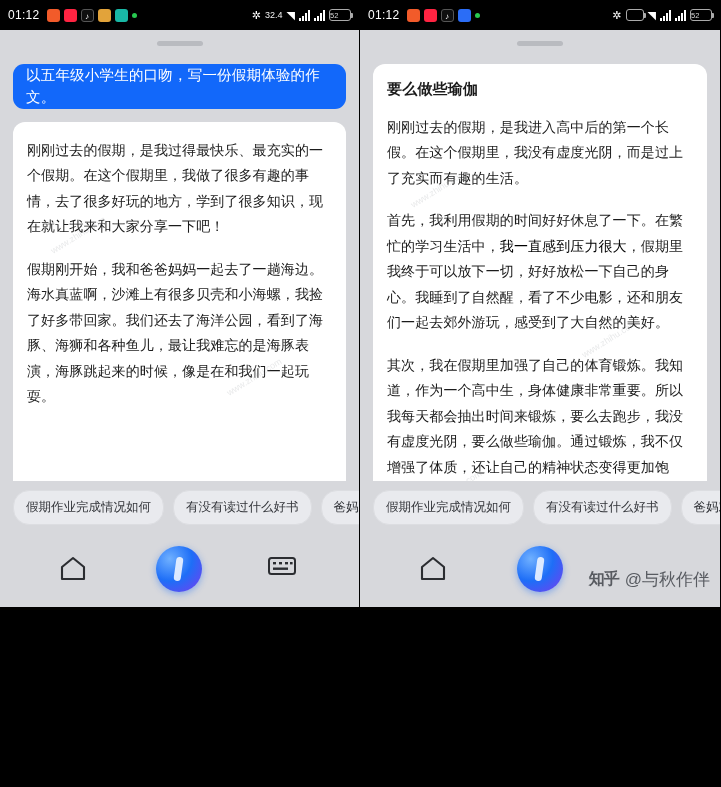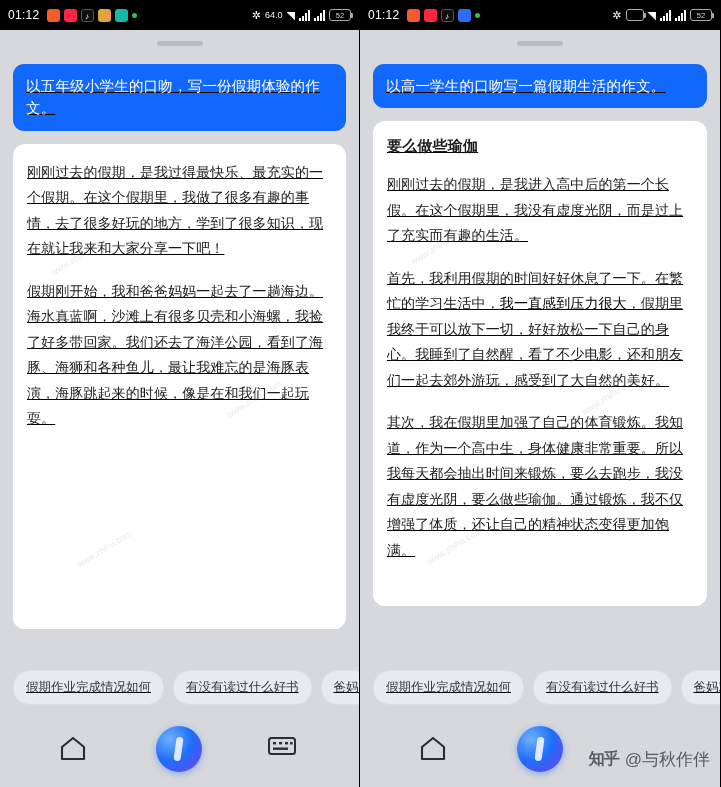"01:12" .phone { height: 787px -> 607px; text-decoration: underline -> none }
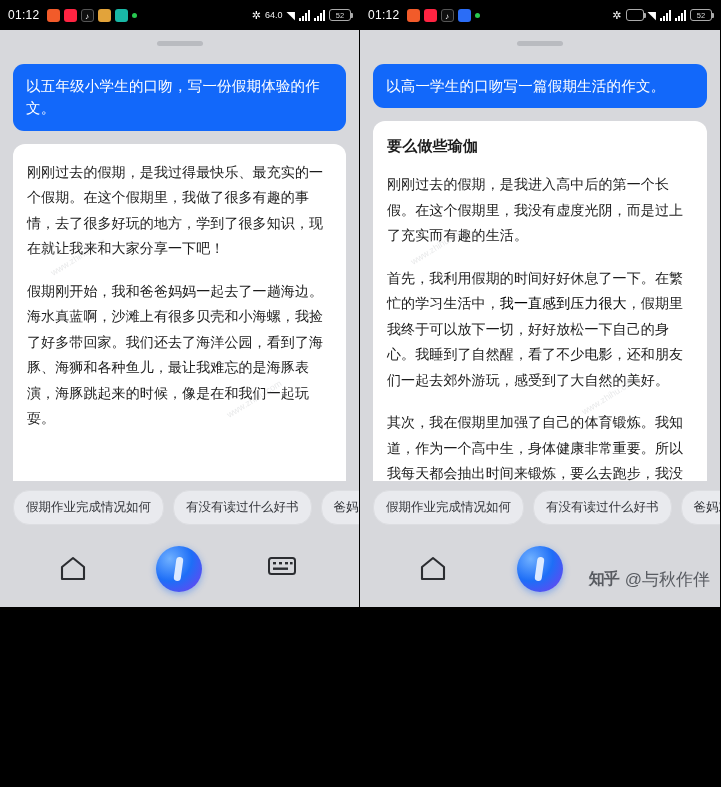"64.0" span.sb-mini { text: 64.0 -> 32.4 }
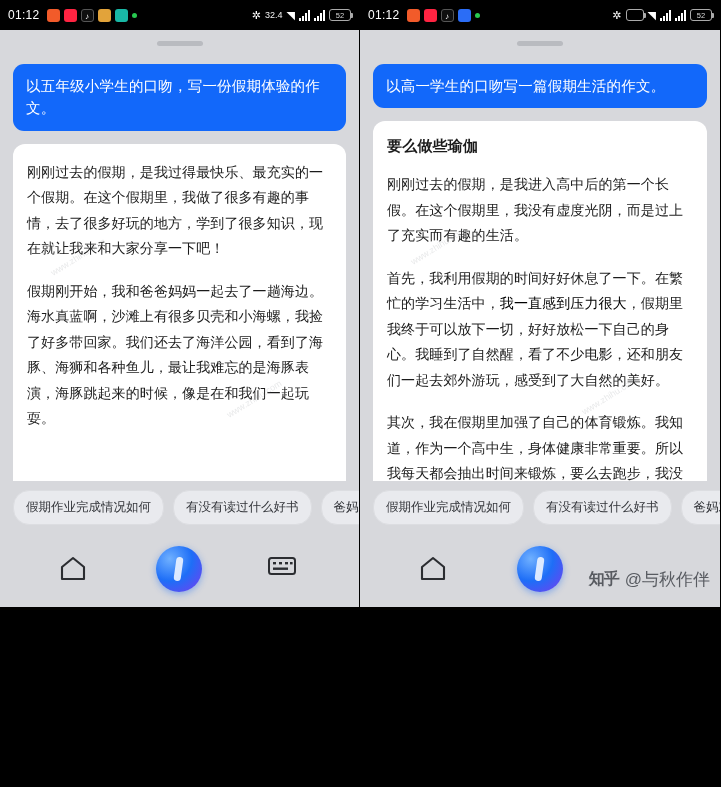"52" .batt { text-align: center -> left }
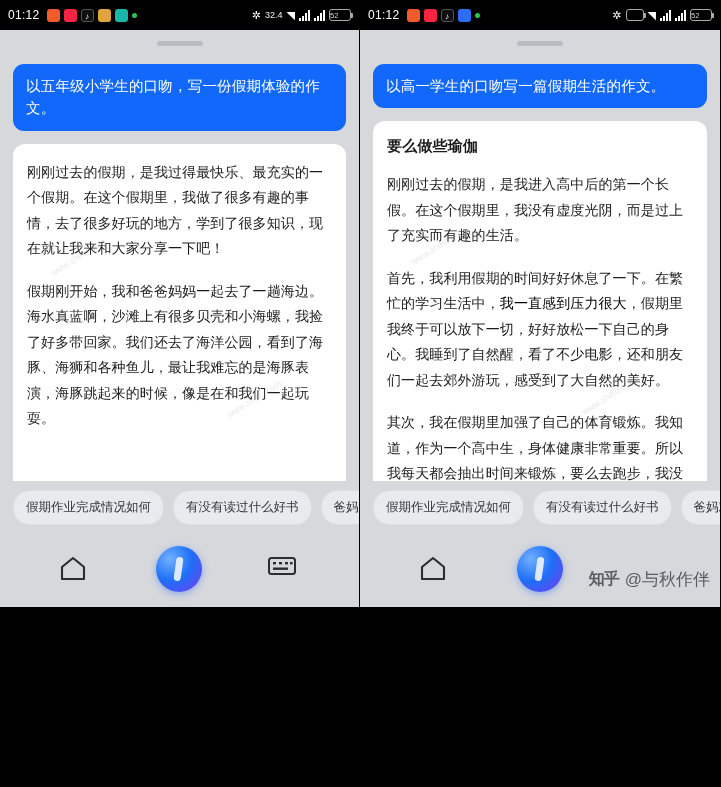"以五年级小学生的口吻，写一份假期体验的作文。" .bubble-user { padding: 11px 13px -> 0 13px }
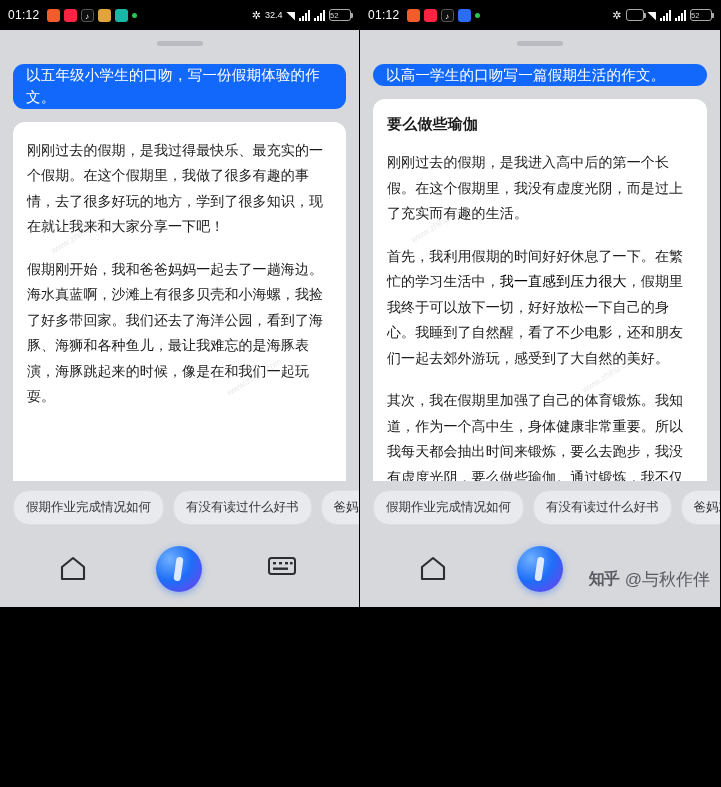"以高一学生的口吻写一篇假期生活的作文。" div.bubble-user { html: <div>以高一学生的口吻写一篇假期生活的作文。</div> -> none }
